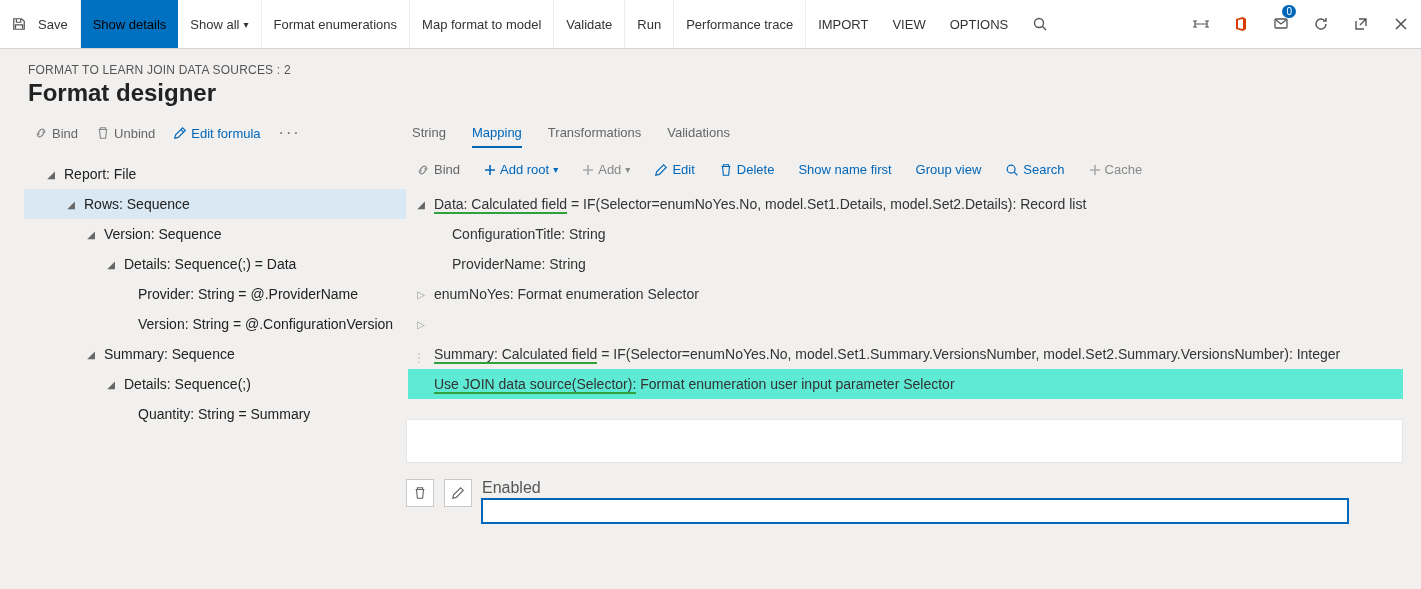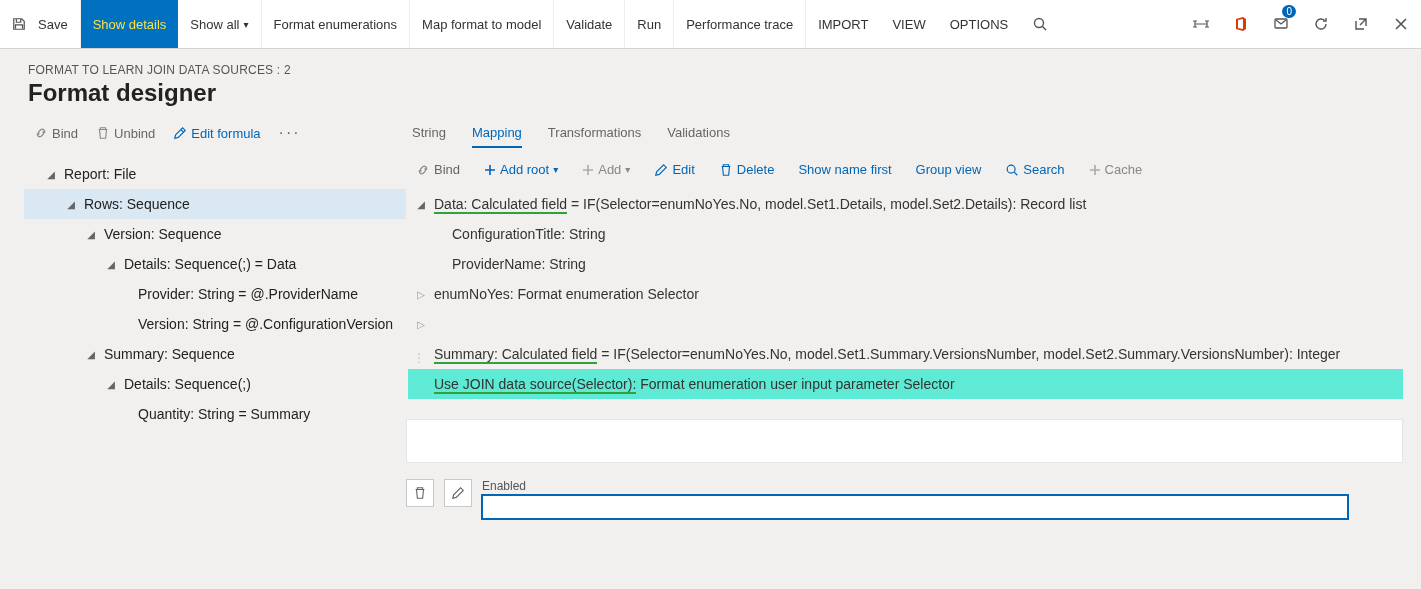"Show details" .topbar .tb-btn.active { color: #fde047 -> #000000 }
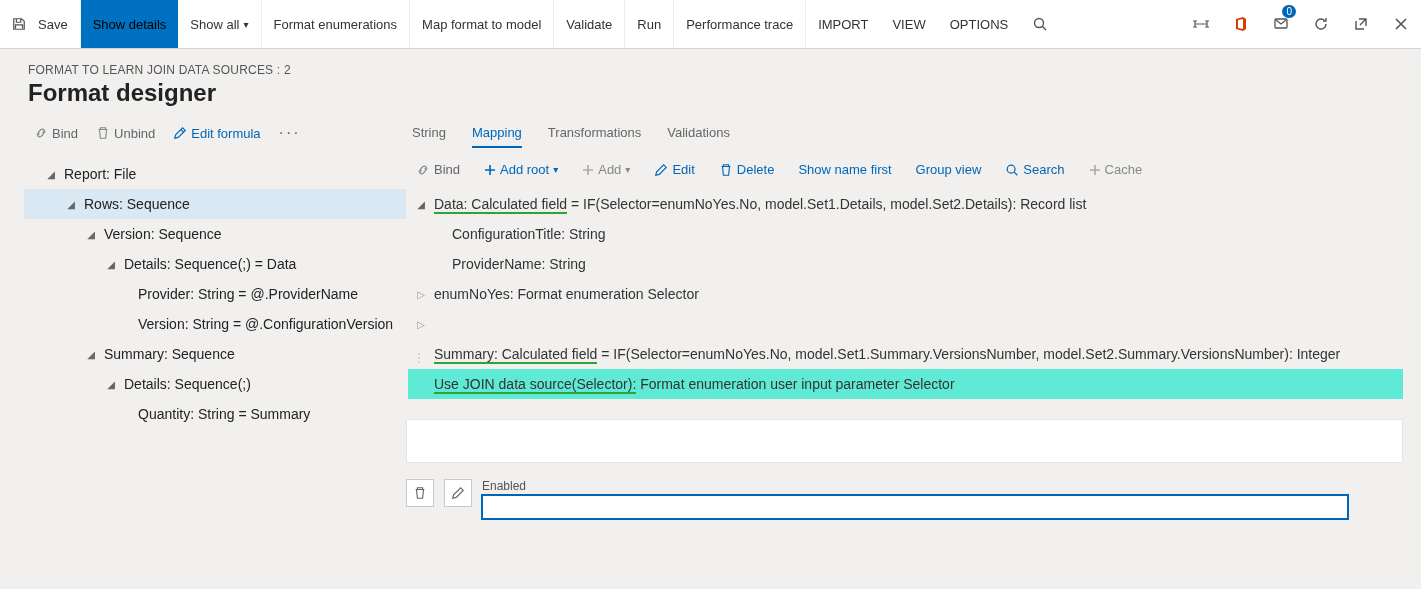"Enabled" .field-label { font-size: 12px -> 16px }
